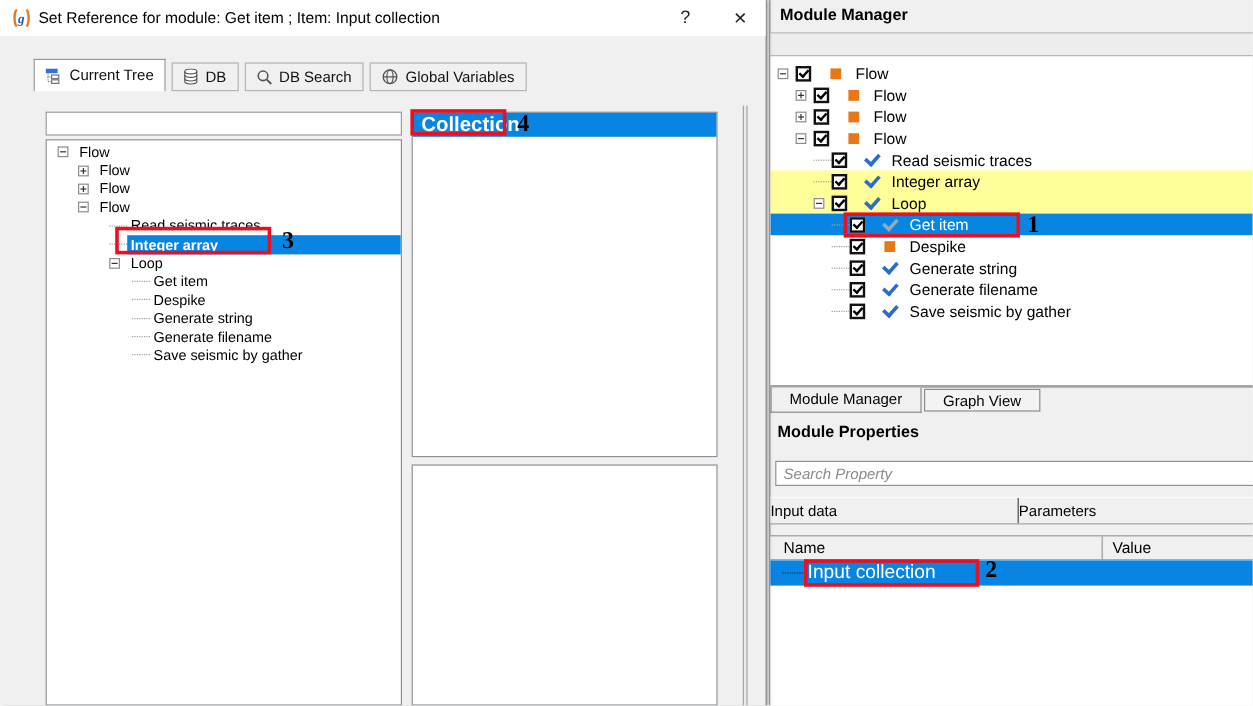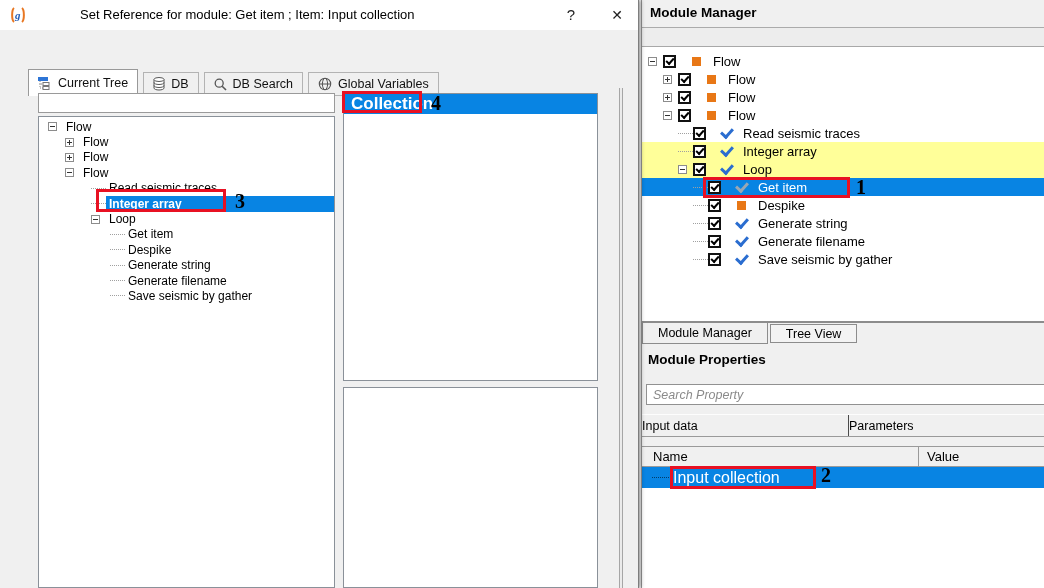"Set Reference for module: Get" .wtitle { margin-left: 48px -> none }
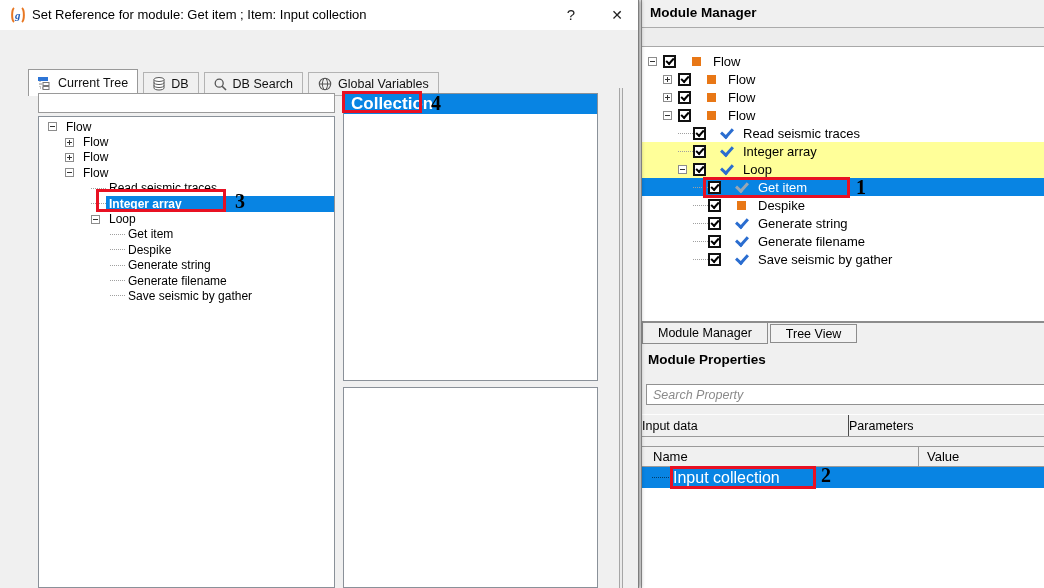"Current Tree" .tab { margin-top: 20px -> none }
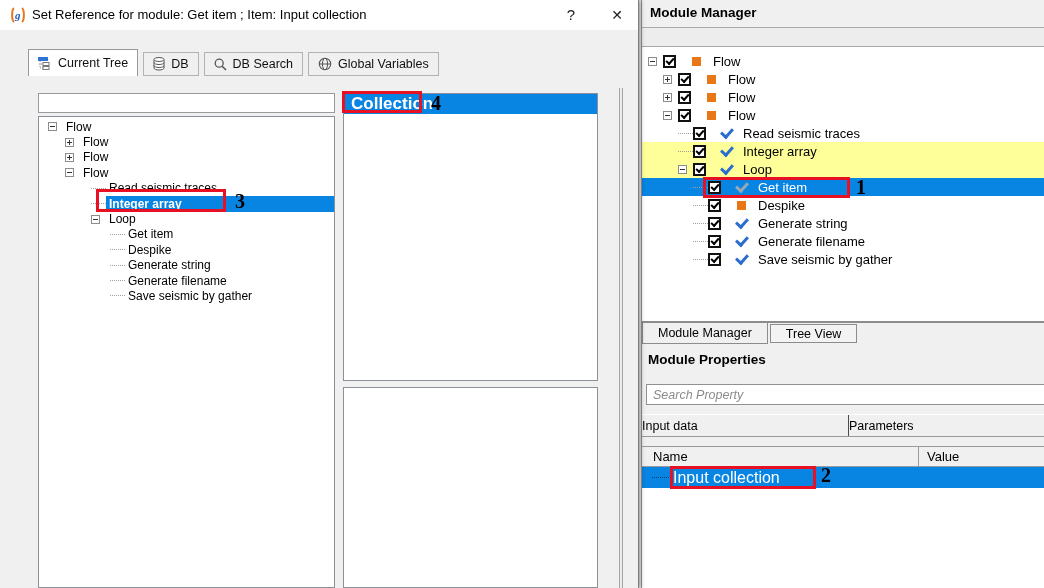"Tree View" span { text: Tree -> Graph }
